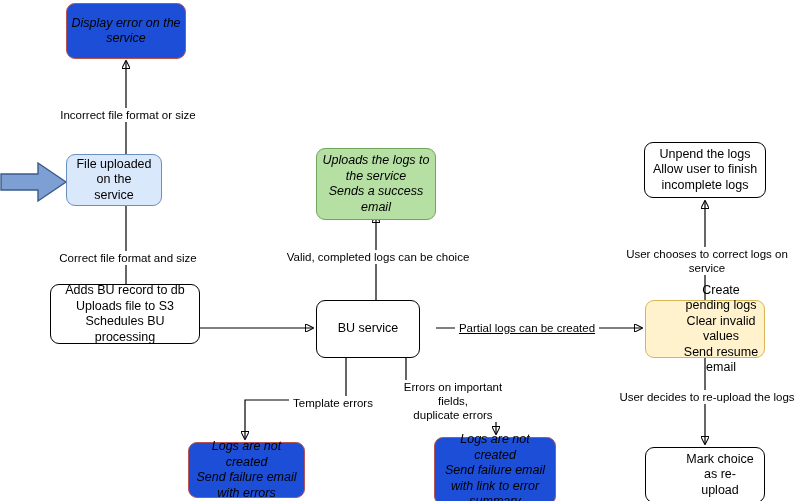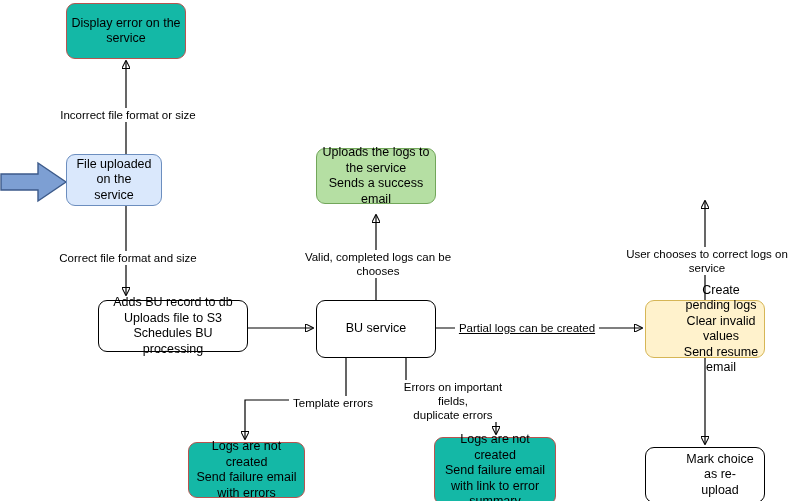"Display error on the" .node.pink { background: #14b8a6 -> #1d4ed8; font-style: none -> italic }
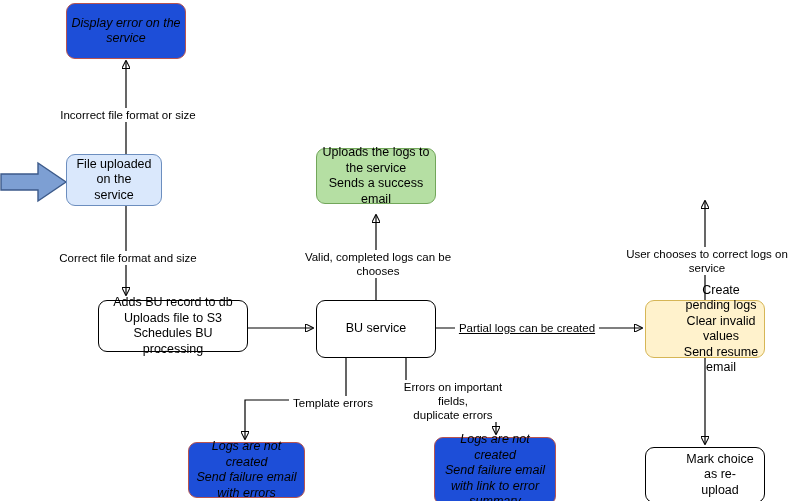"Uploads the logs to" div.node { font-style: none -> italic; height: 56px -> 72px }
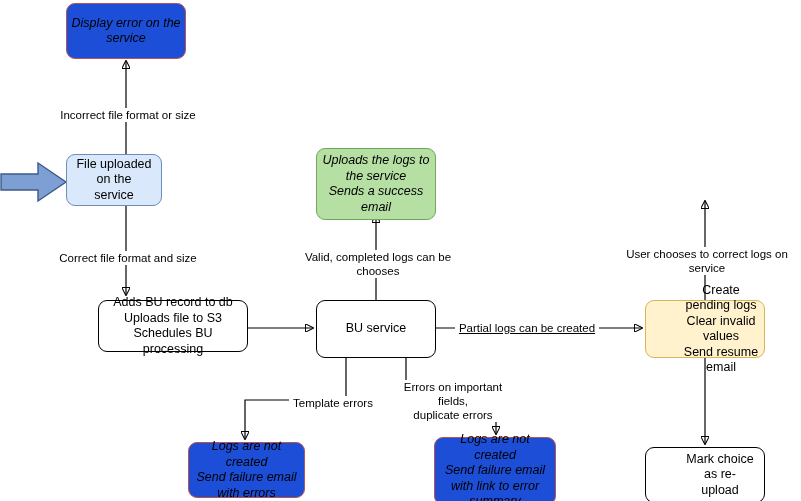"Unpend the logs" div.node { html: none -> <div>Unpend the logs Allow user to finish incomplete logs</div> }
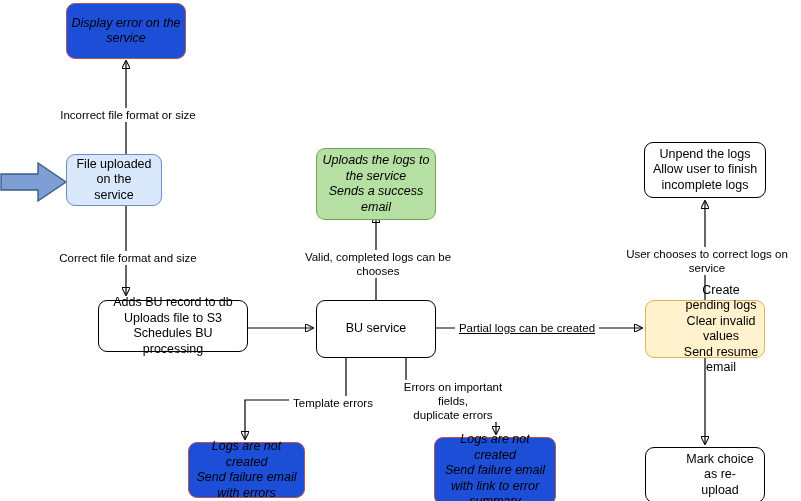"Valid, completed logs can be" div.edge-label { text: chooses -> choice }
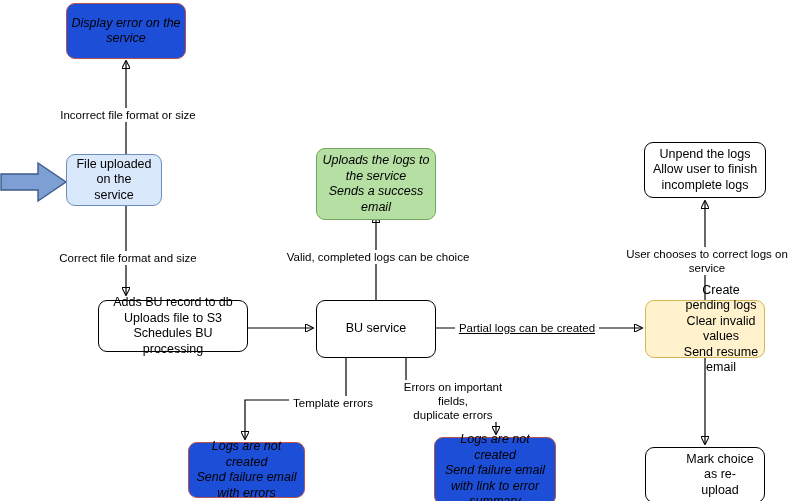"Adds BU record to db" div.node { height: 52px -> 60px; margin-left: 48px -> none; top: 300px -> 284px }
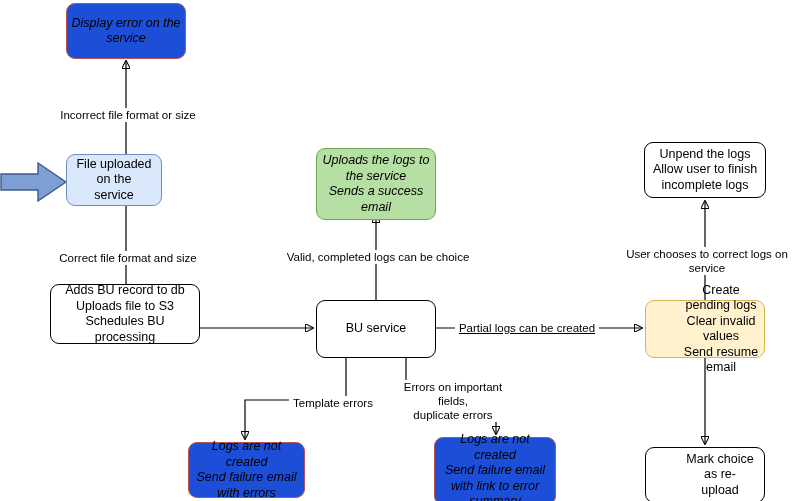"BU service" div.node { width: 120px -> 104px }
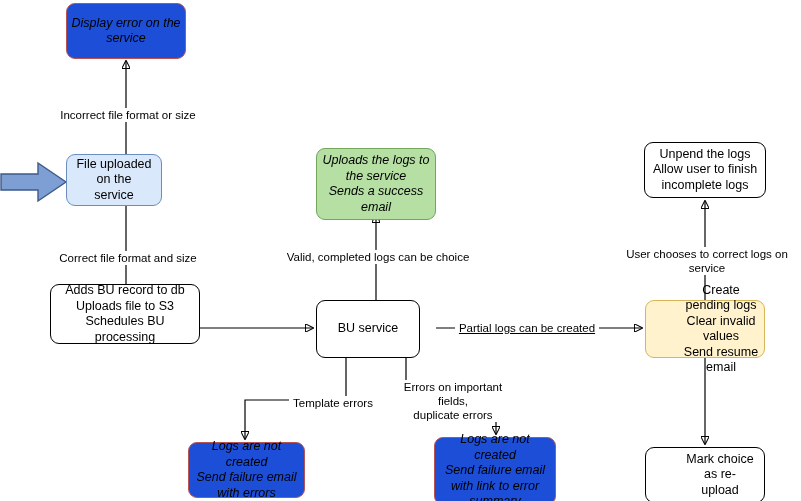"User decides to re-upload the" div.edge-label { html: none -> <div>User decides to re-upload the logs</div> }
